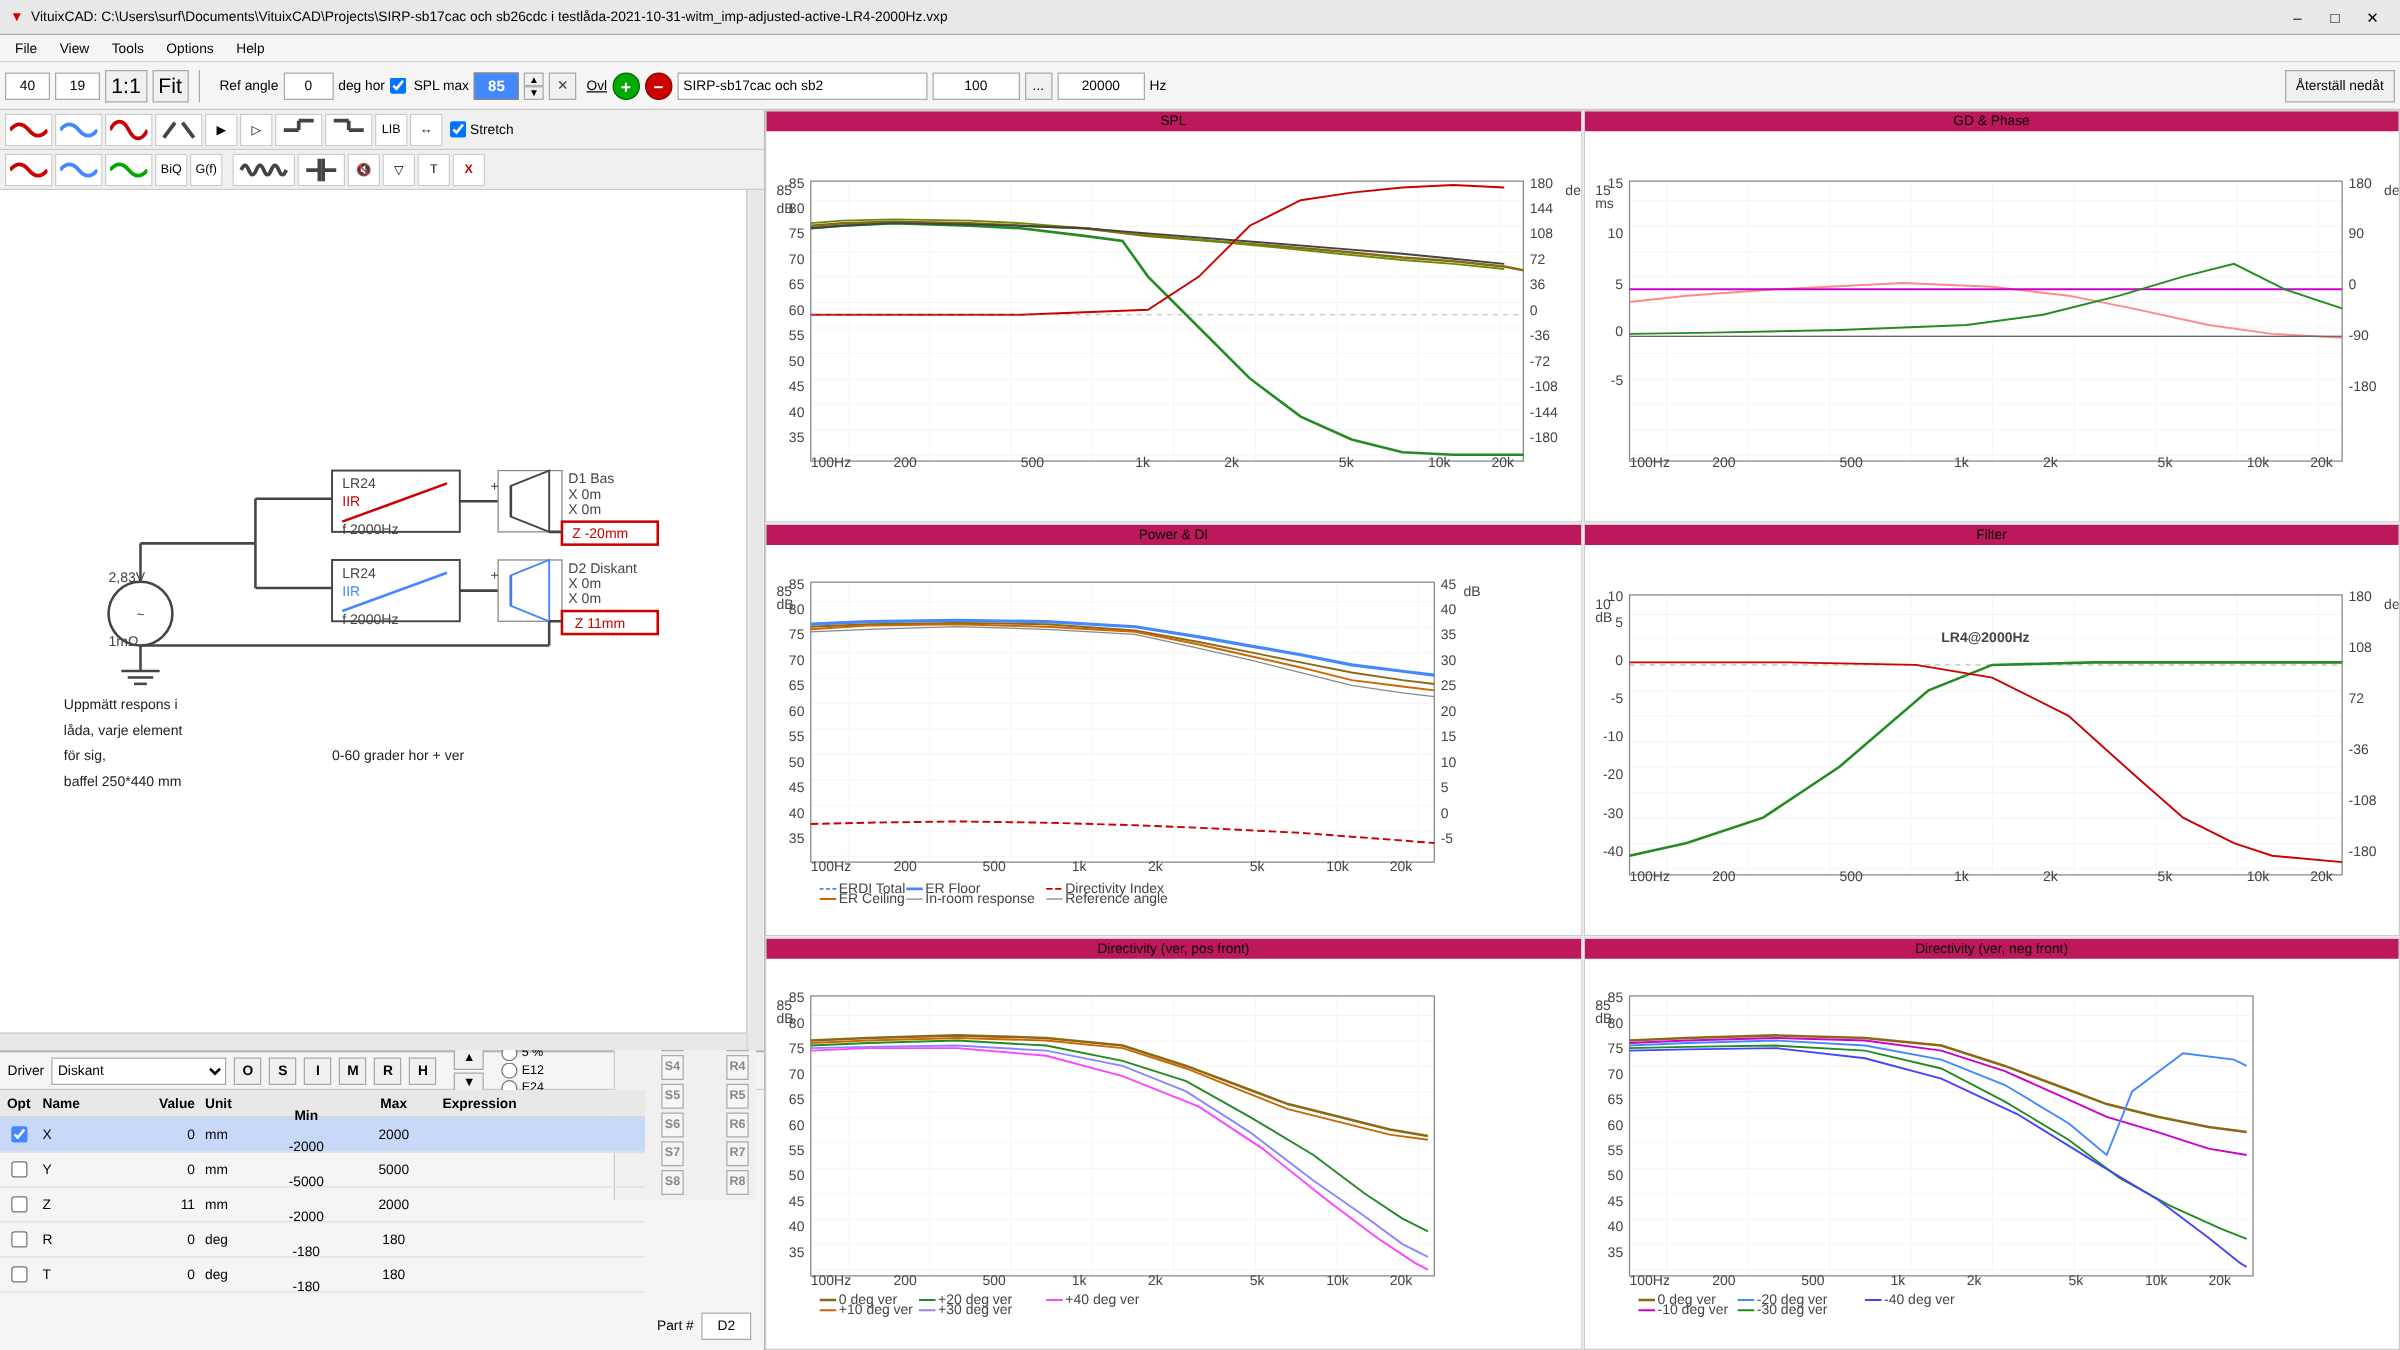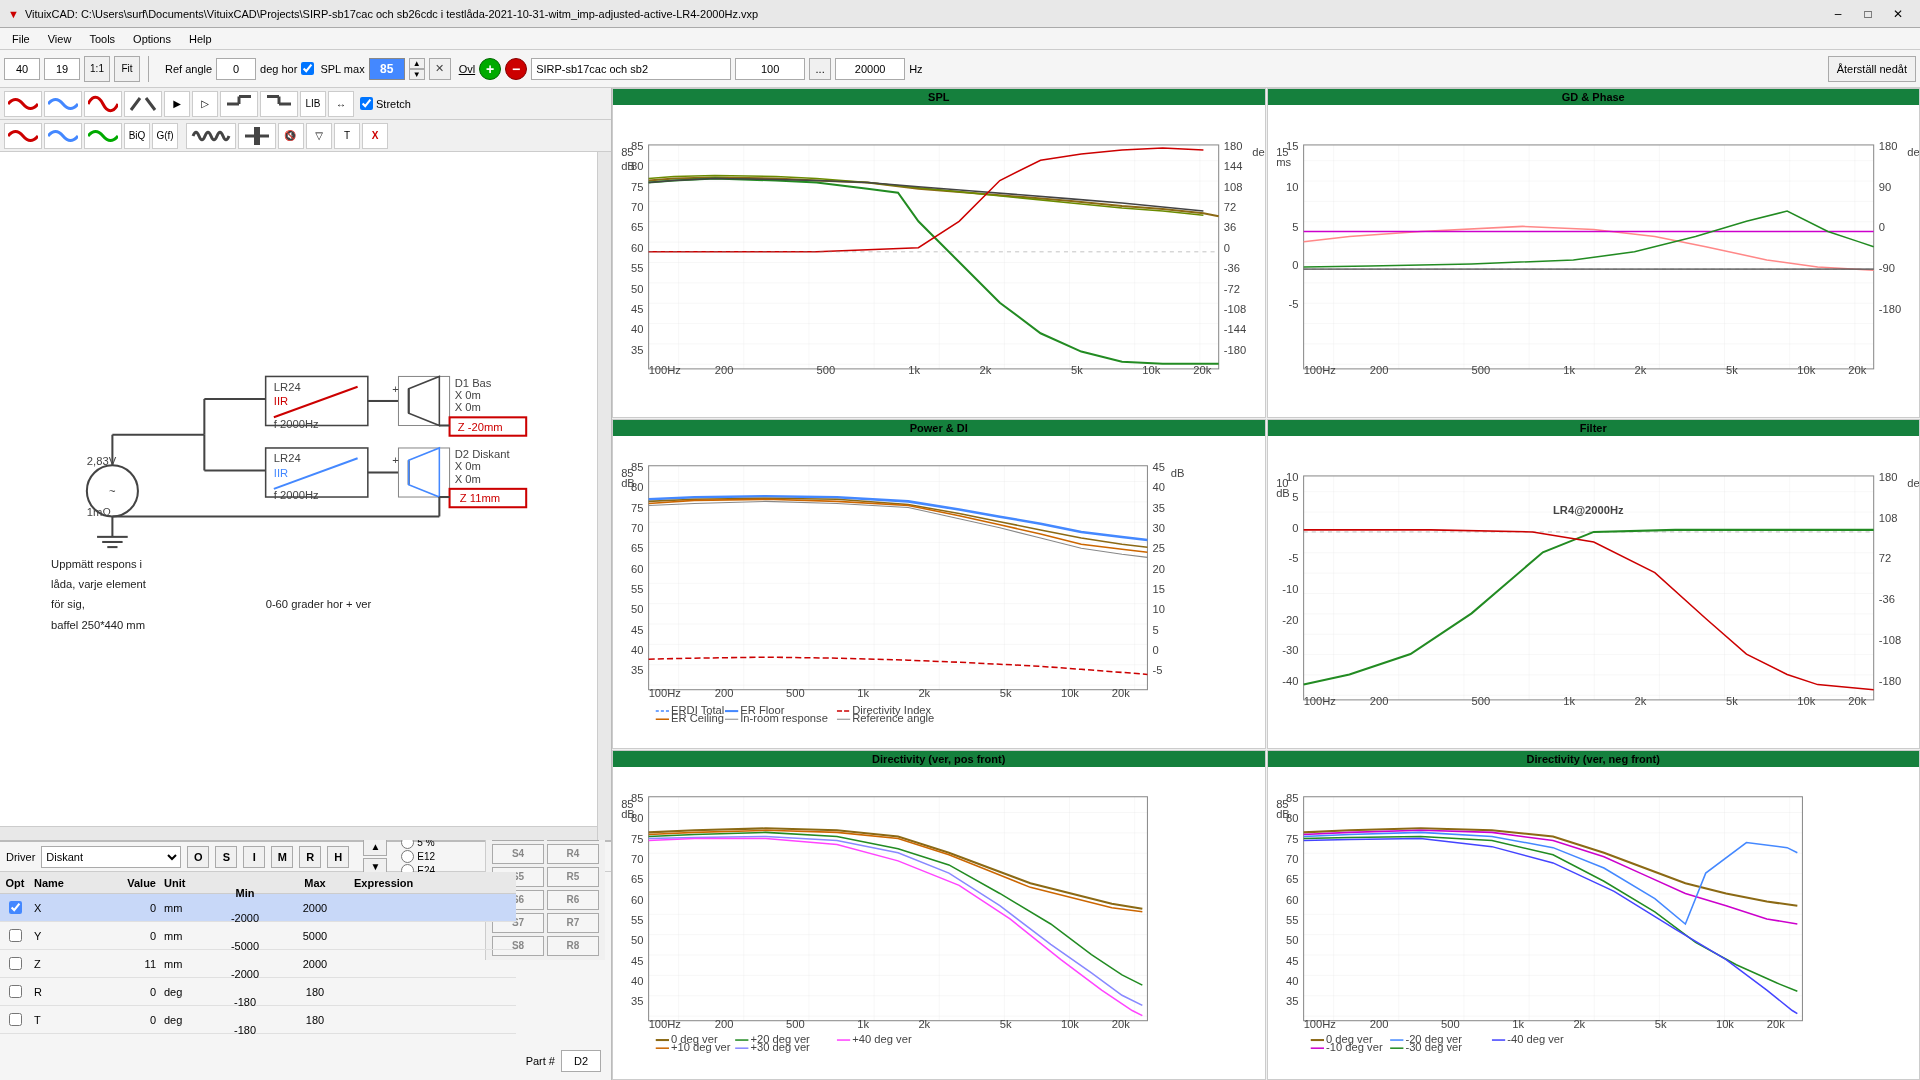"1:1" .toolbar-btn { font-size: 10px -> 17px }
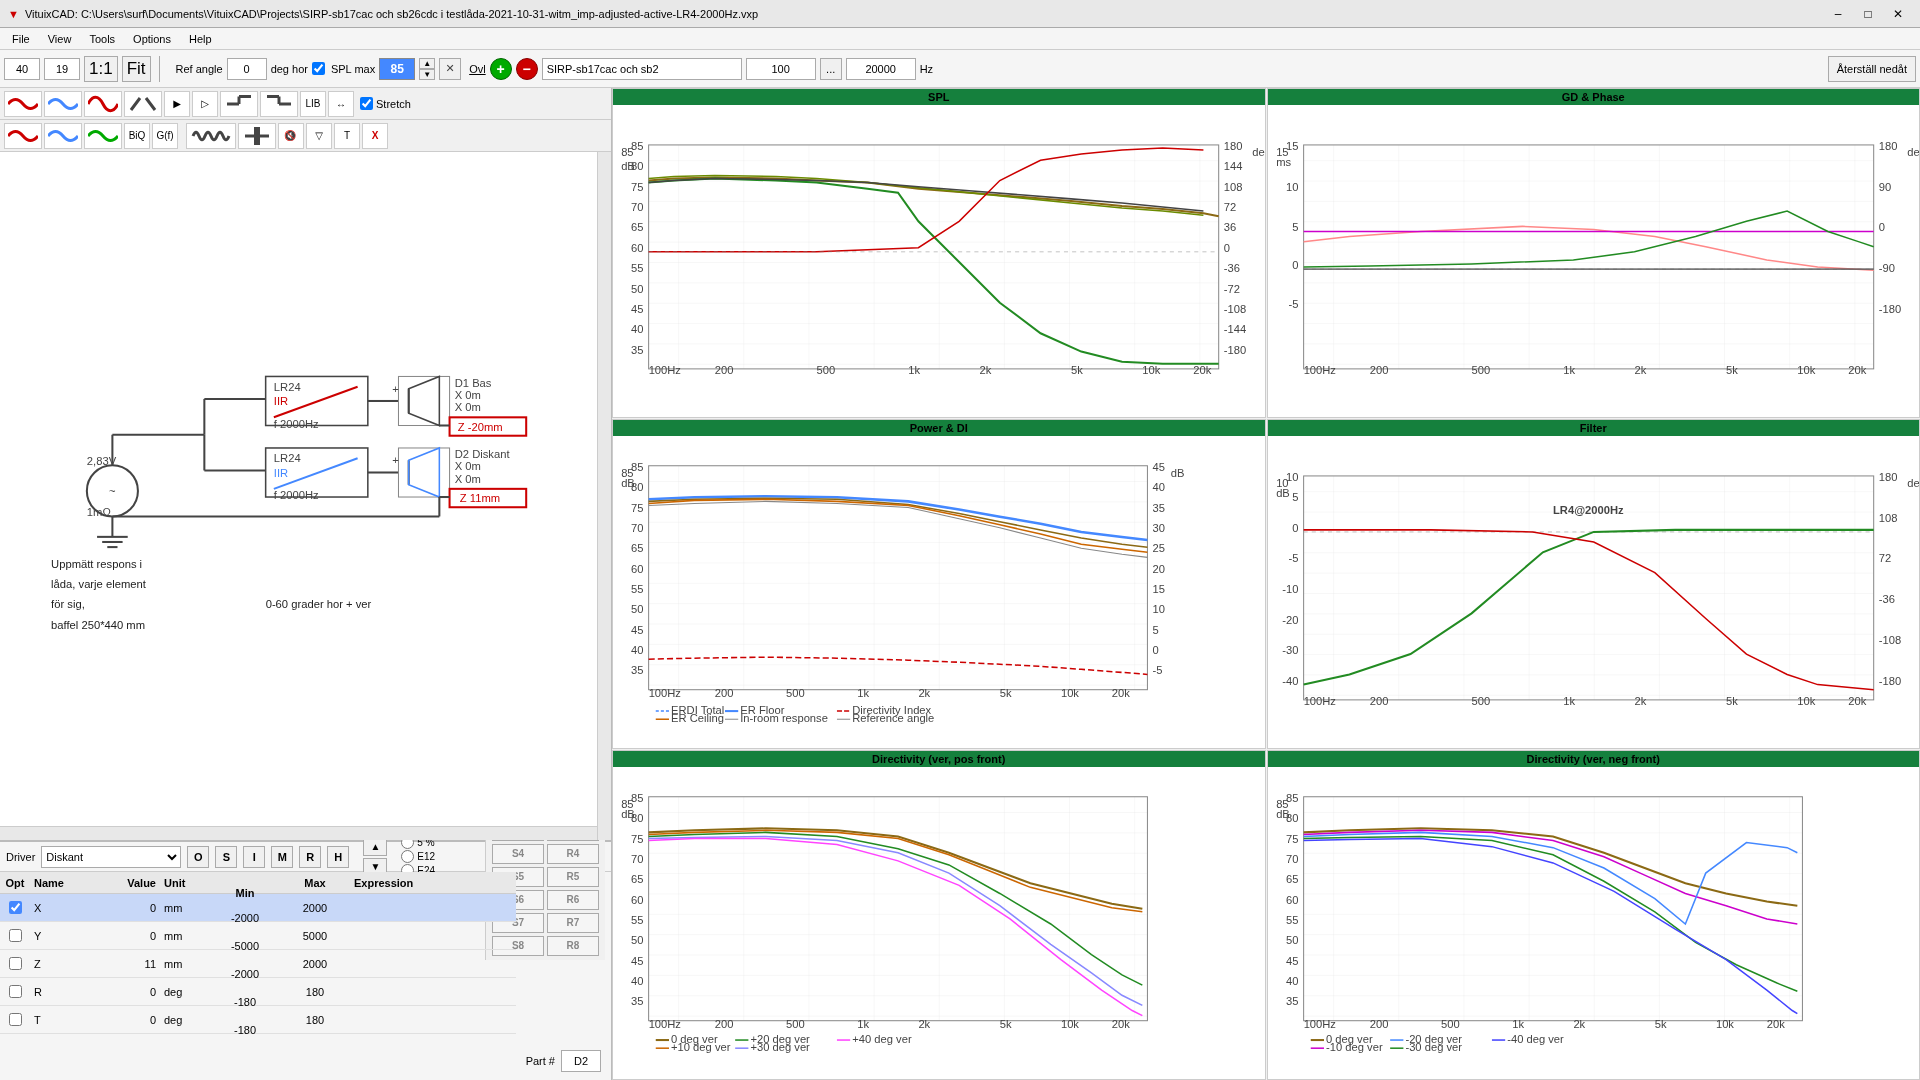"SPL" .chart-title { background: #15803d -> #be185d; font-weight: bold -> normal }
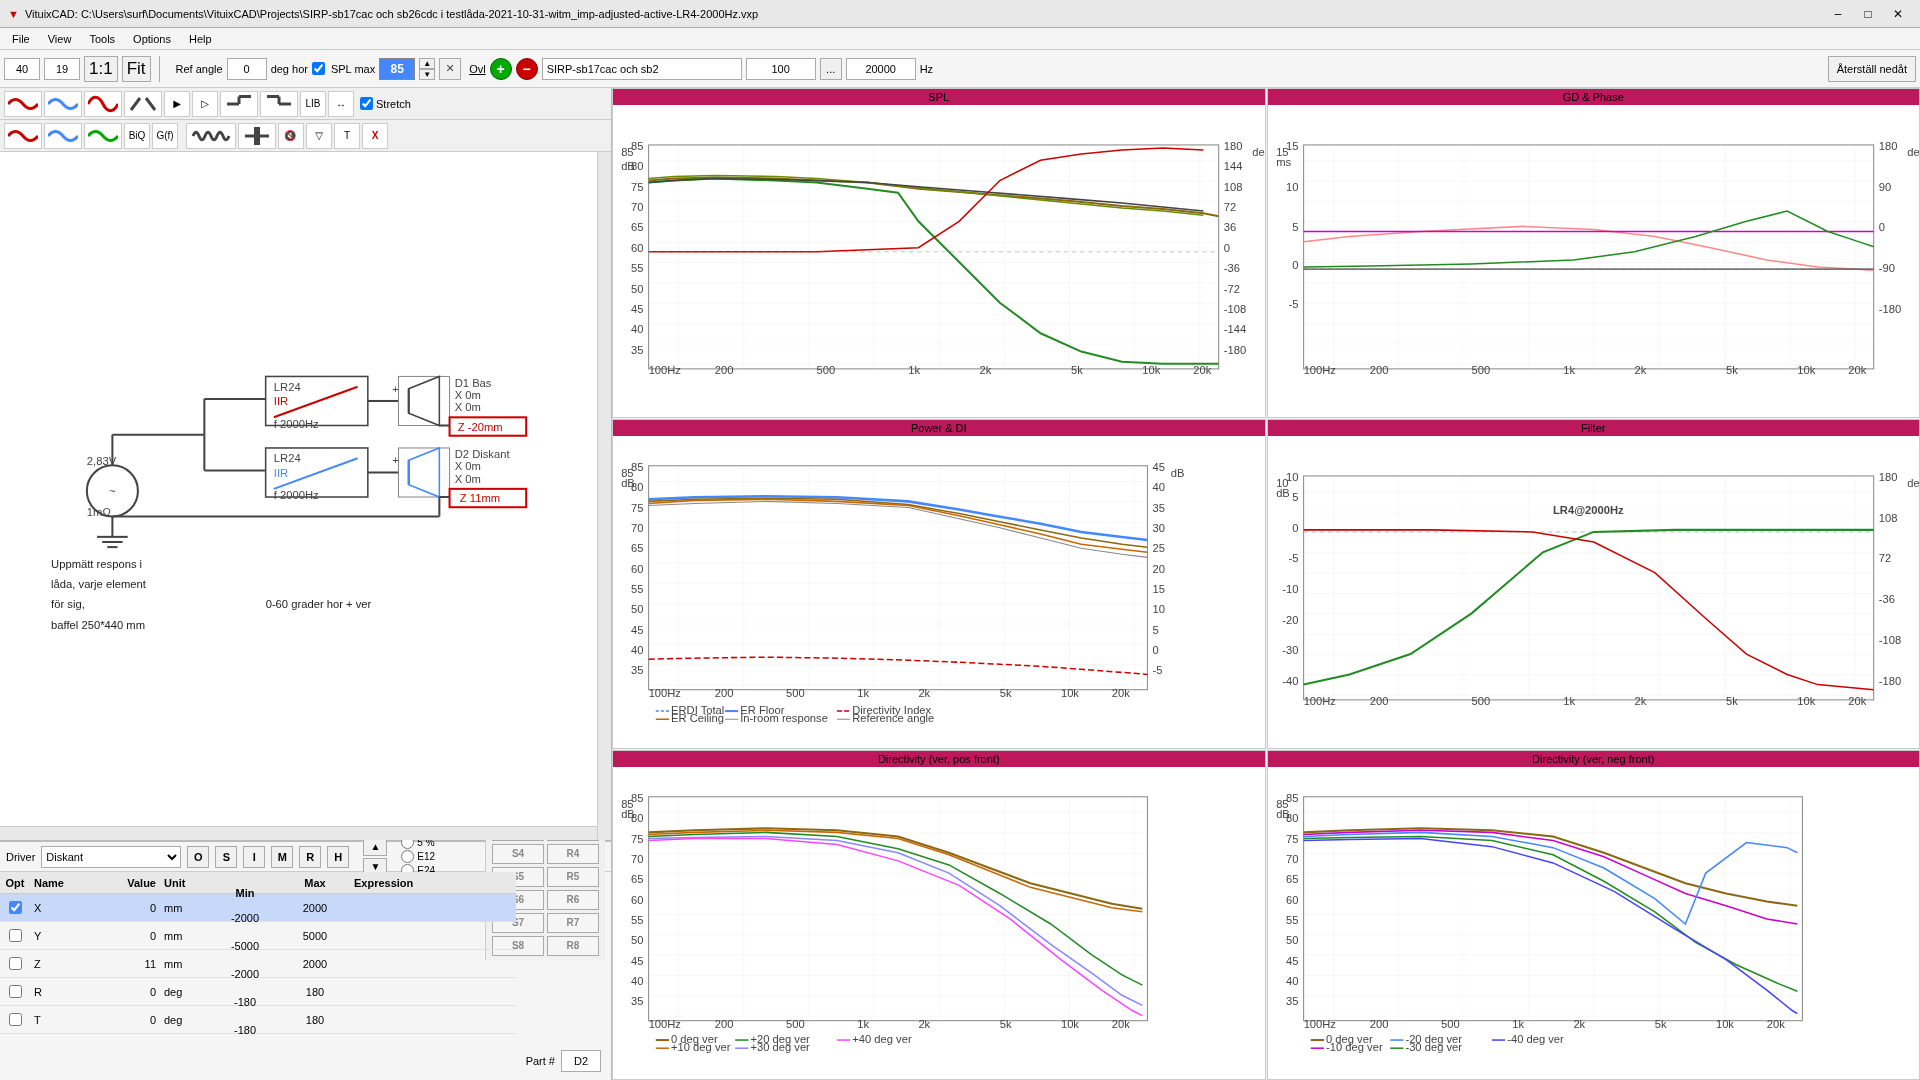"S4" .var-btn { margin-left: none -> 31px; width: 52px -> 18px }
